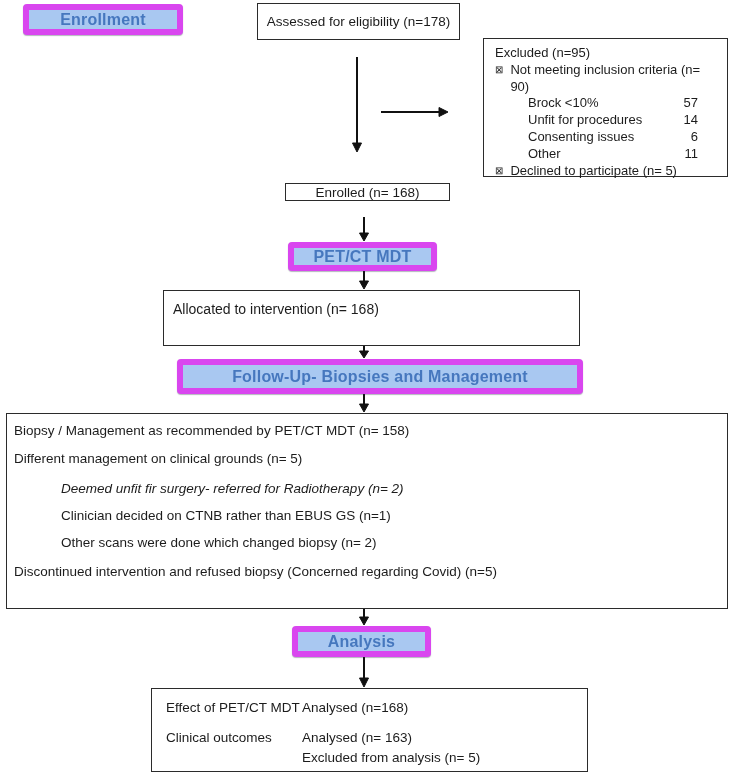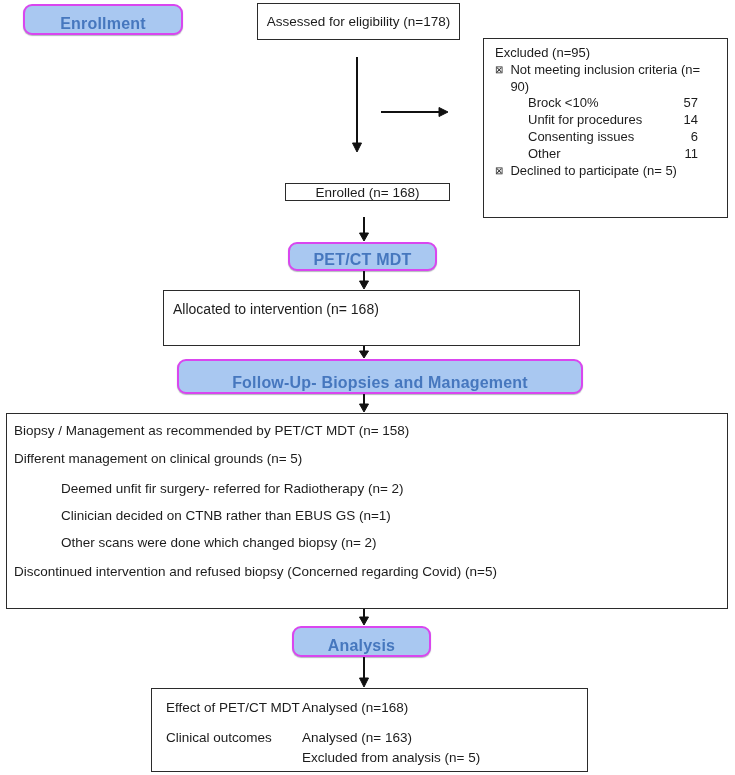"Enrollment" .stage { align-items: flex-end -> center; border: 2px solid #d946ef -> 6px solid #d946ef; border-radius: 9px -> 4px }
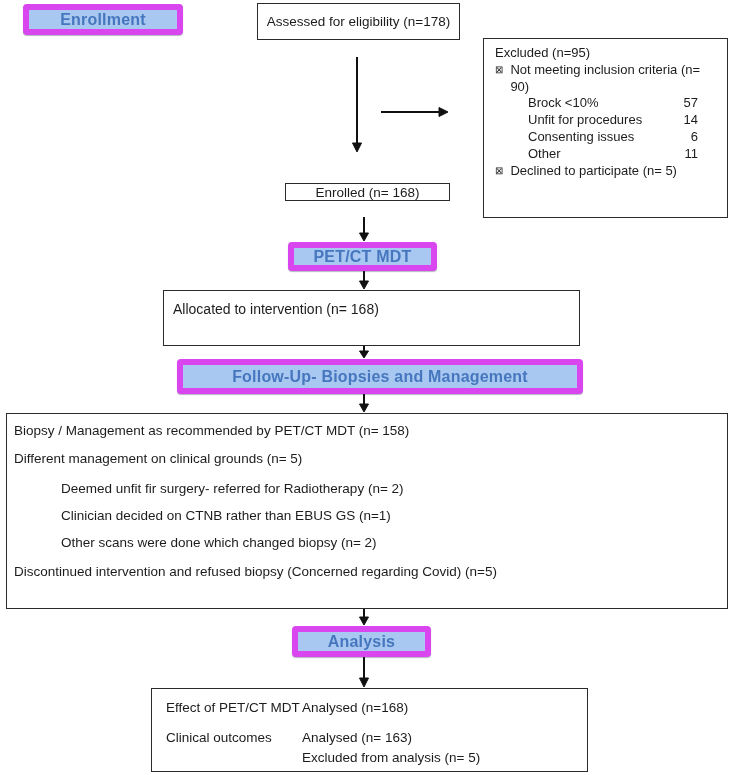"Excluded (n=95)" div.box-white { height: 180px -> 139px }
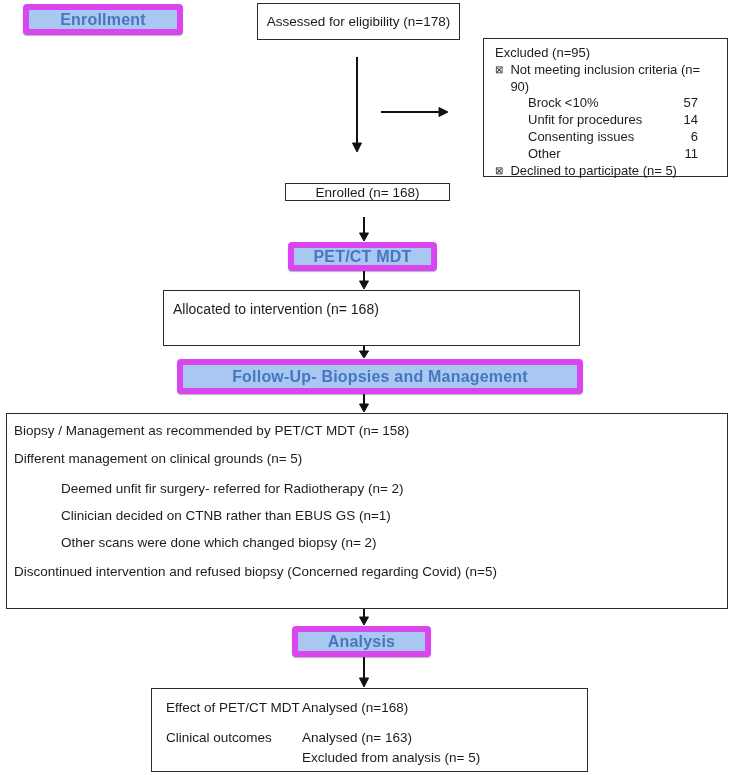"Deemed unfit fir surgery- referred" p { font-style: none -> italic }
